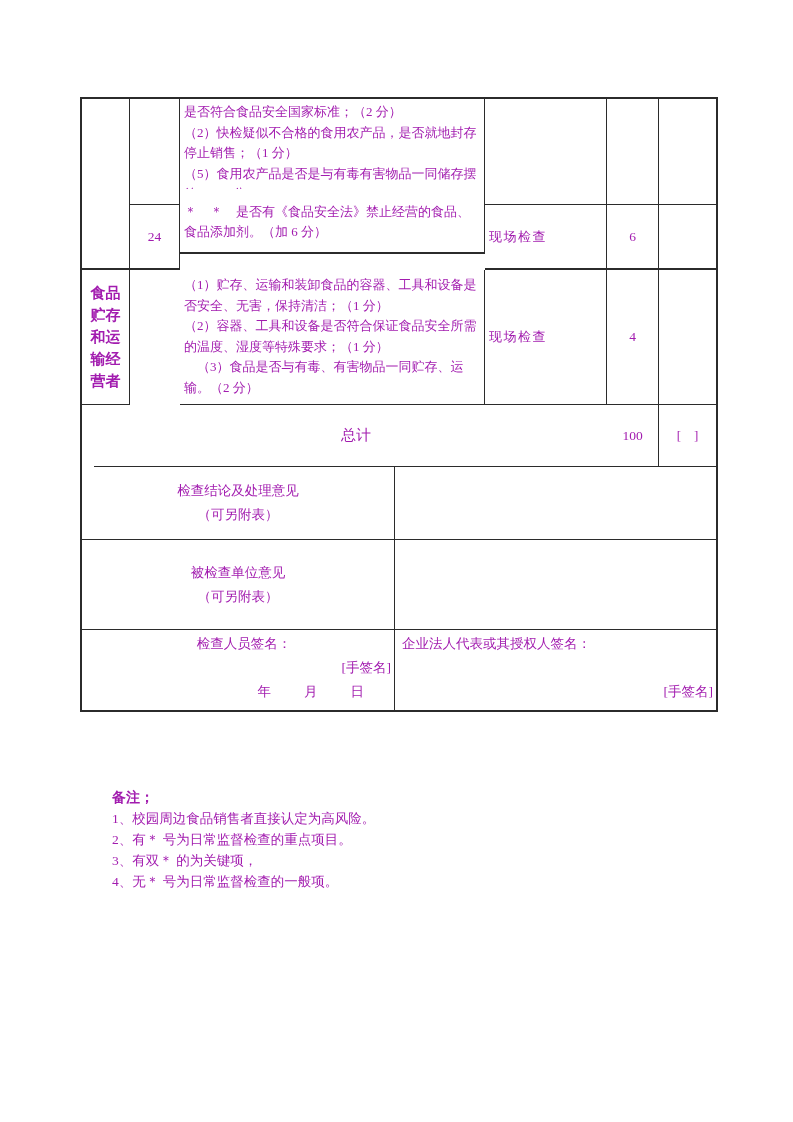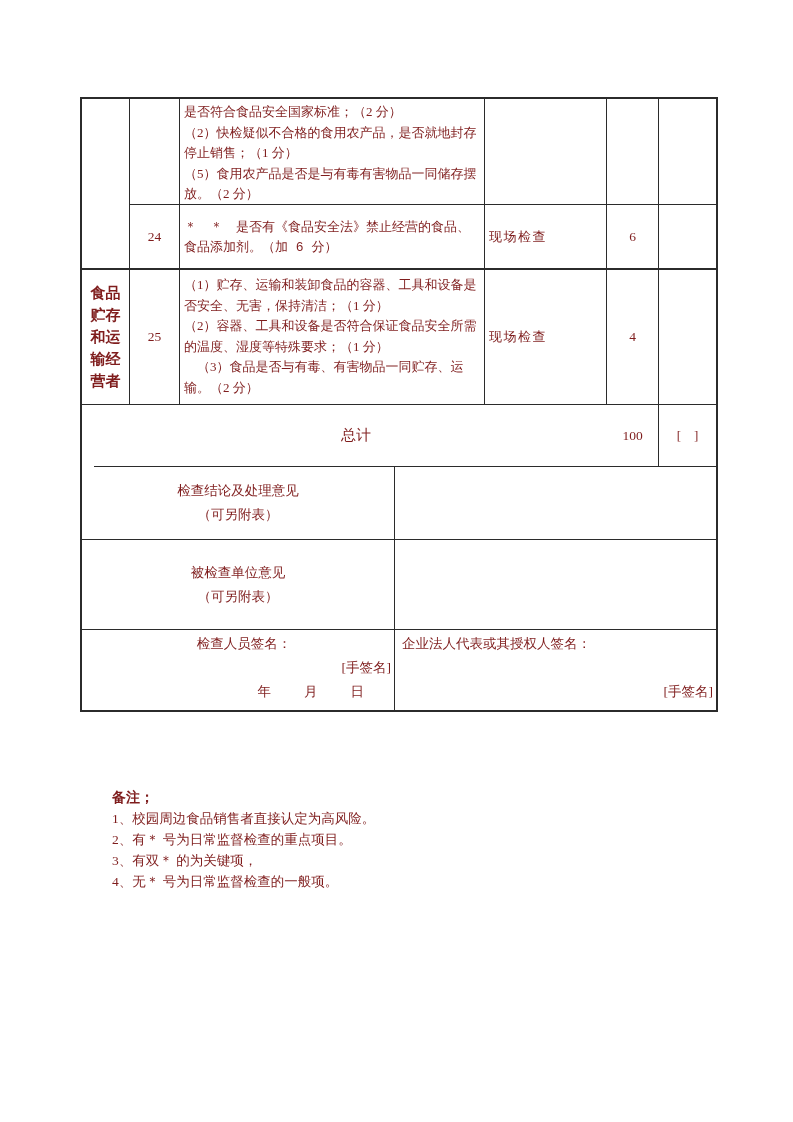"是否符合食品安全国家标准；（2 分）" #page { color: #7f1d1d -> #a21caf }
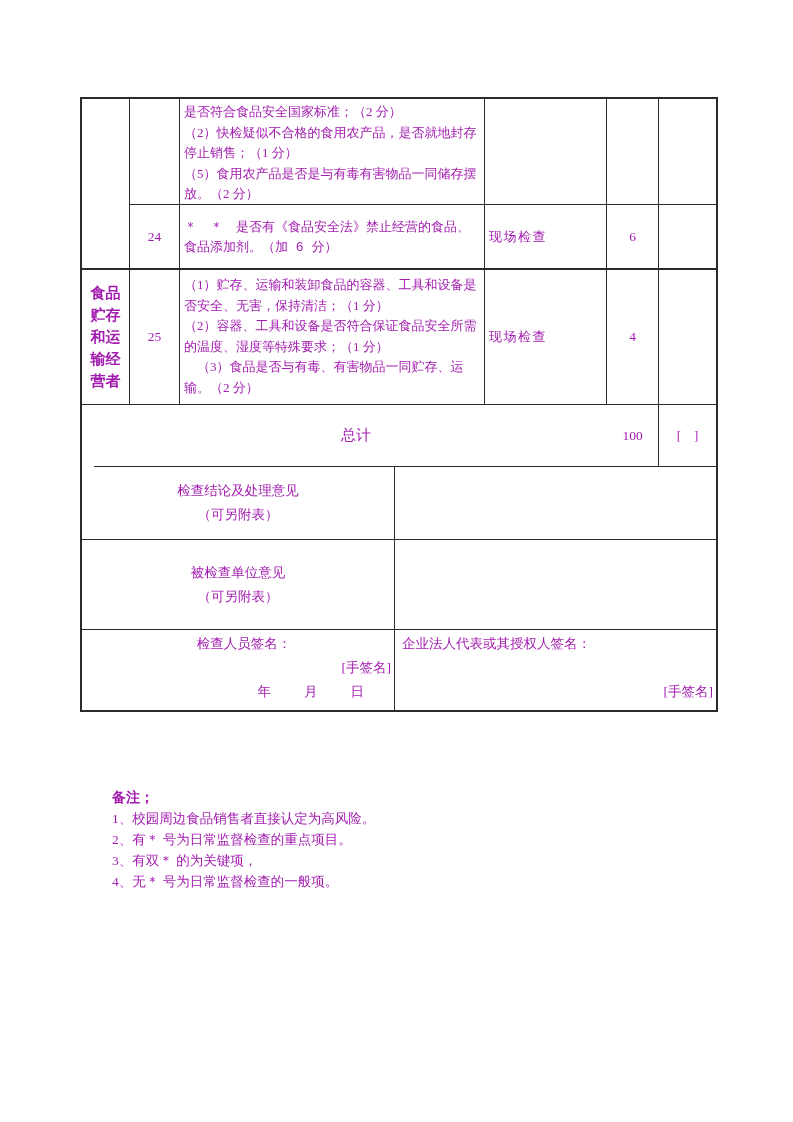"＊ ＊ 是否有《食品安全法》禁止经营的食品、食品添加剂。（加 6 分）" .c-cont24 { font-family: Liberation Mono, monospace -> none; top: 106px -> 90px }
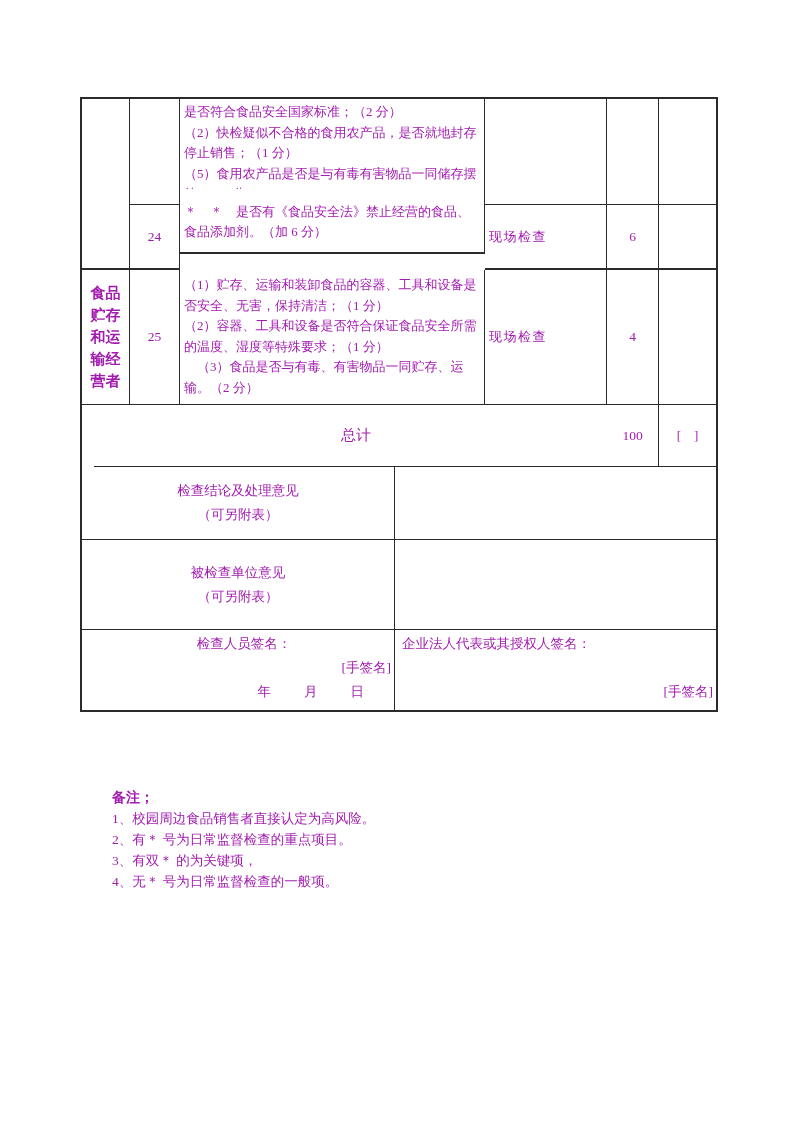"25" div.cell { html: <div>25</div> -> none }
